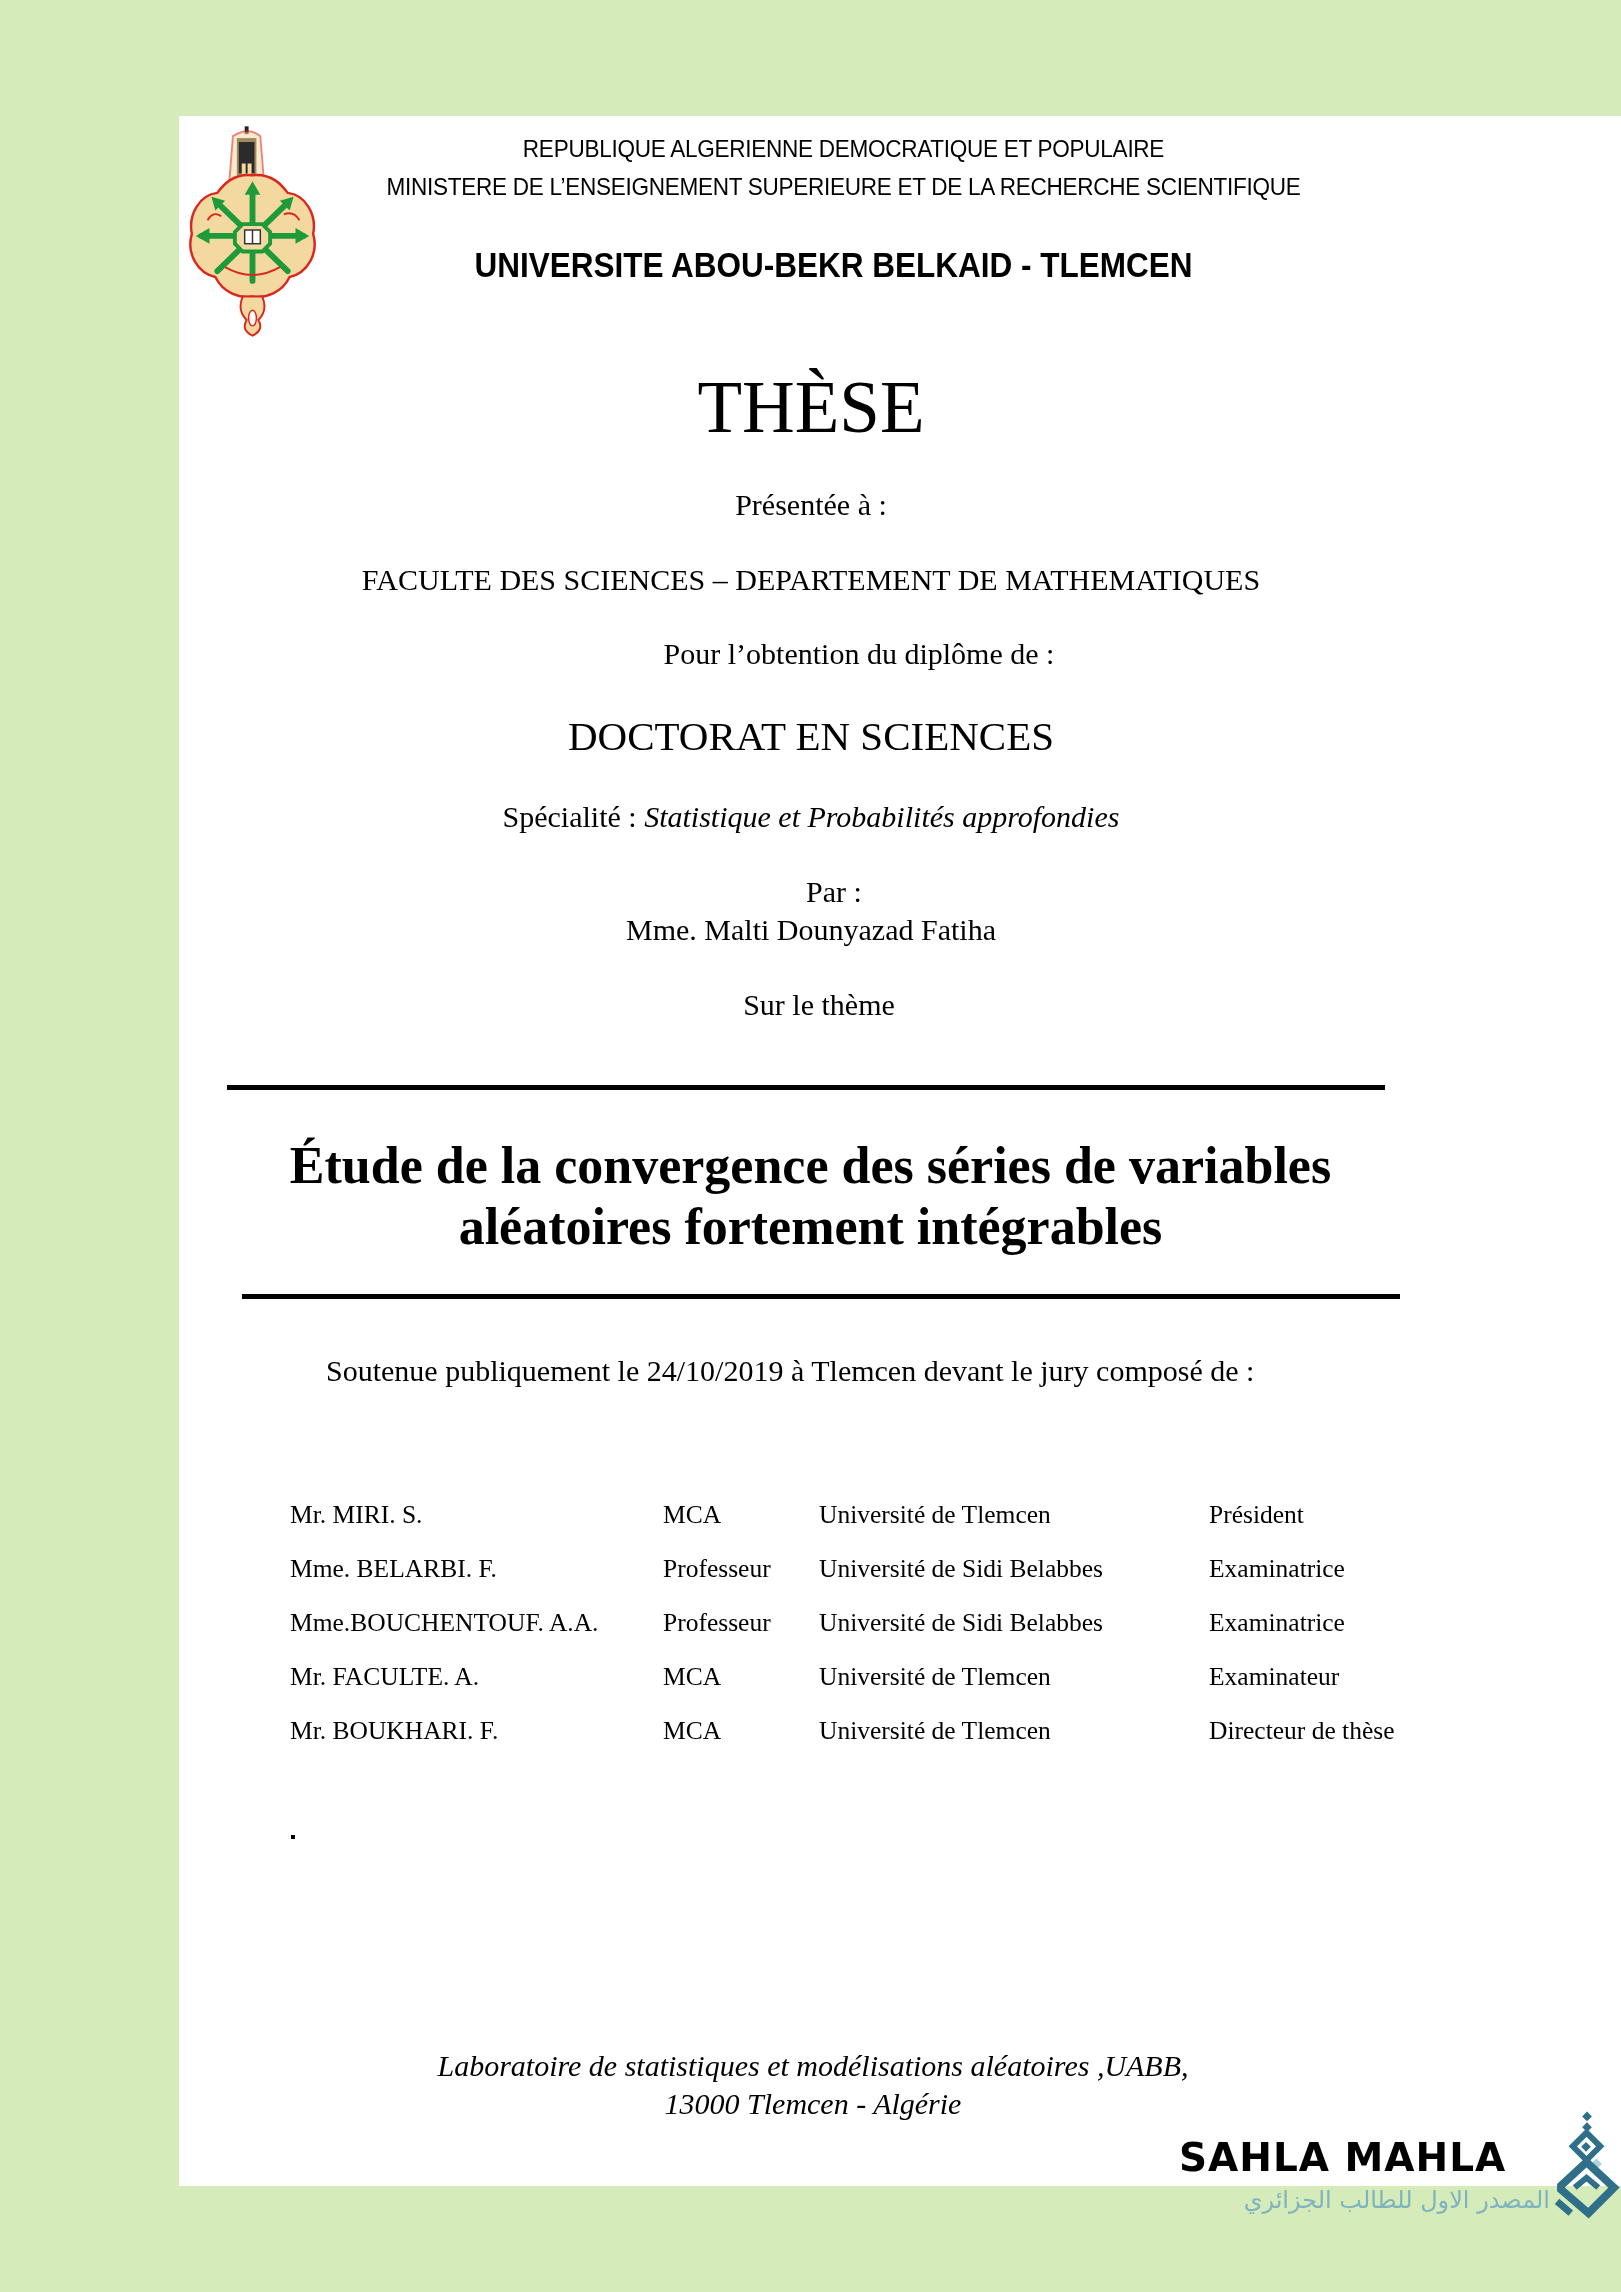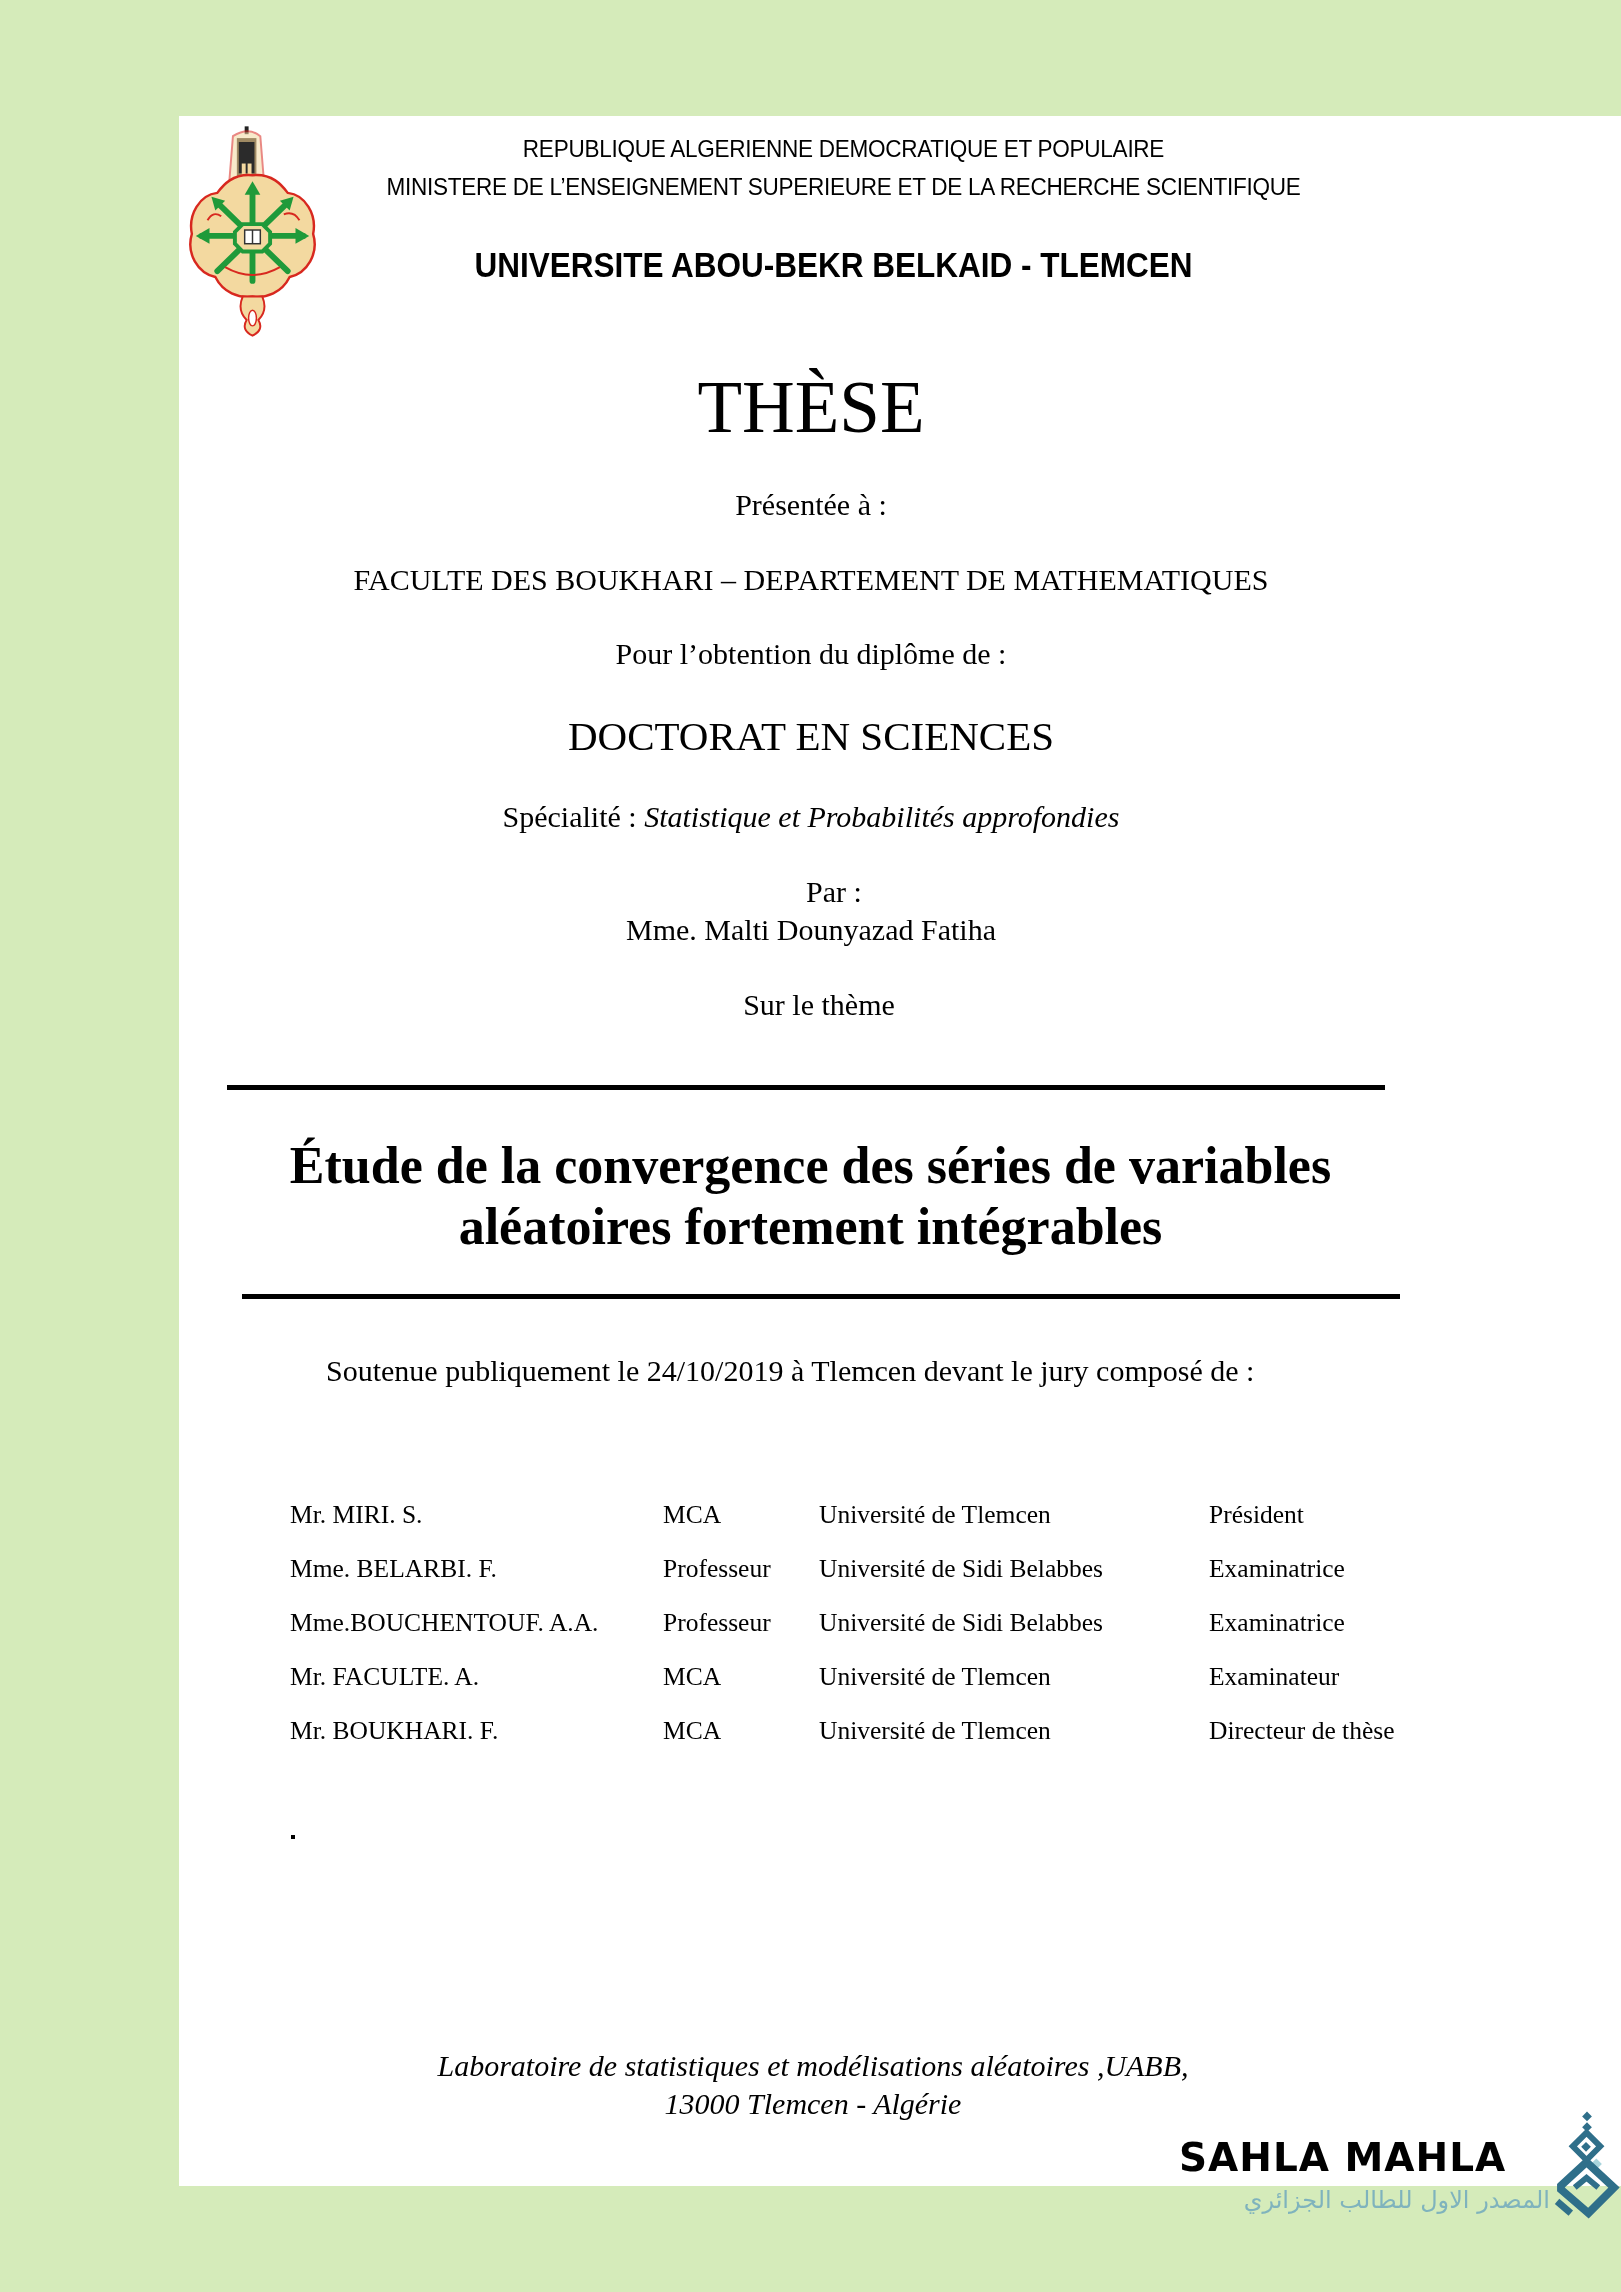"FACULTE DES BOUKHARI – DEPARTEMENT" div.center-line { text: BOUKHARI -> SCIENCES }
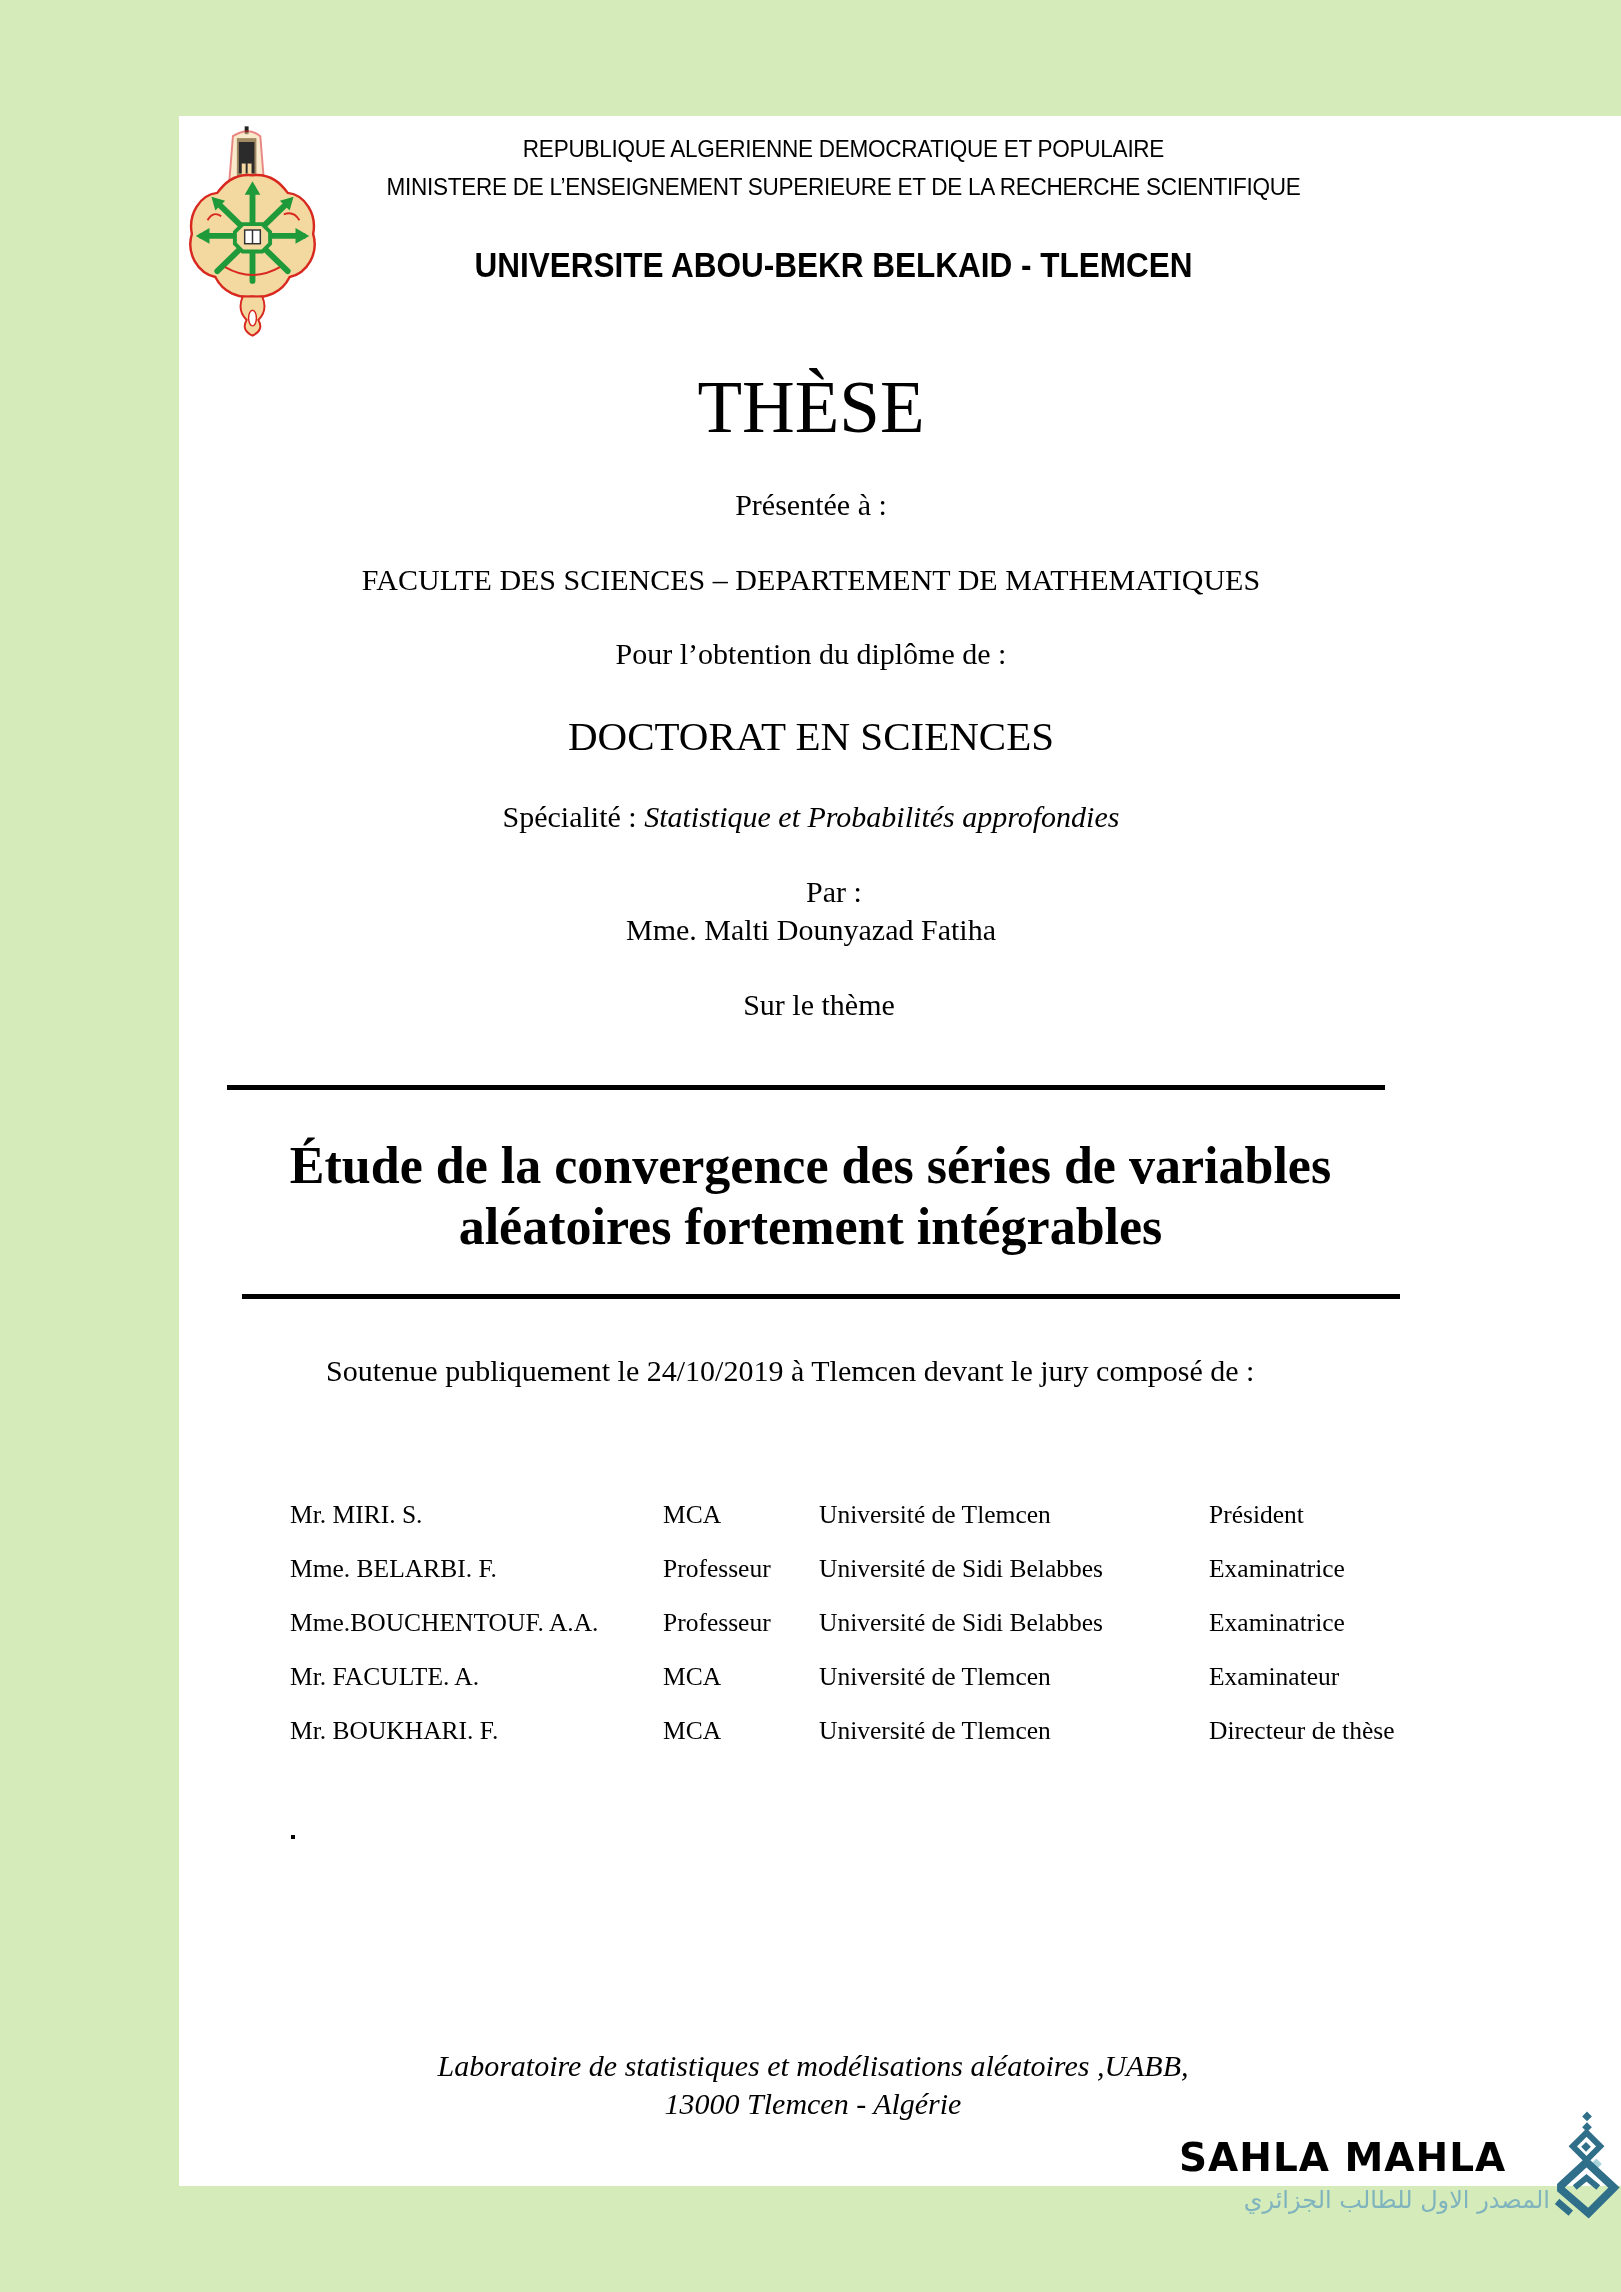"Pour l’obtention du diplôme de" div.center-line { padding-left: none -> 48px }
